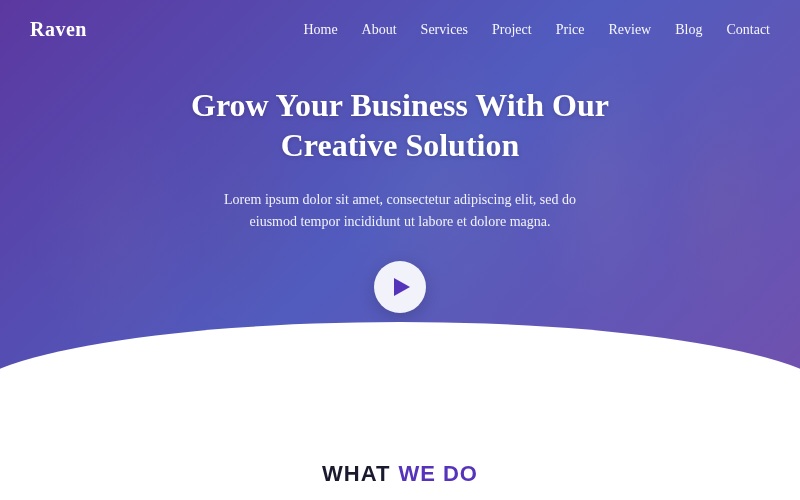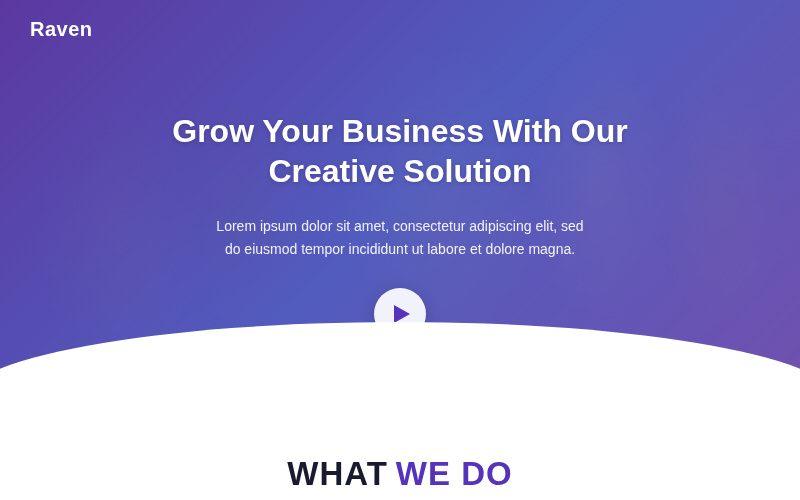"Raven" .hero { font-family: none -> Liberation Serif, serif }
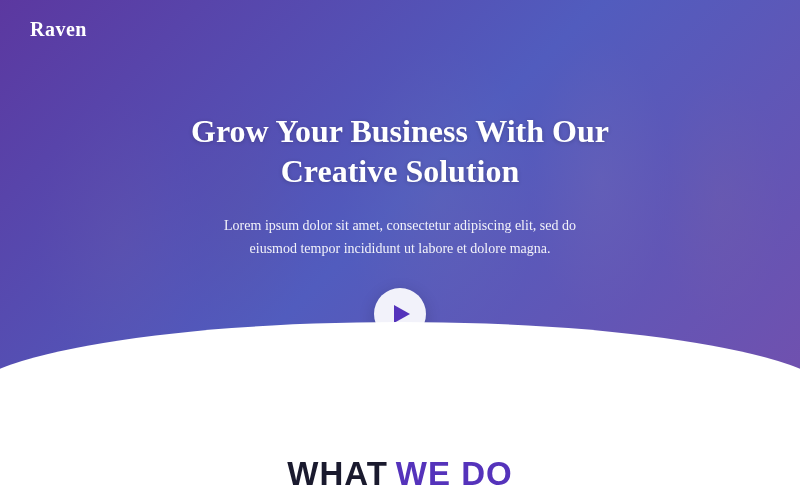"Home" nav { html: none -> <nav> <ul> <li><a>Home</a></li> <li><a>About</a></li> <li><a>Services</a></li> <li><a>Project</a></li> <li><a>Price</a></li> <li><a>Review</a></li> <li><a>Blog</a></li> <li><a>Contact</a></li> </ul> </nav> }
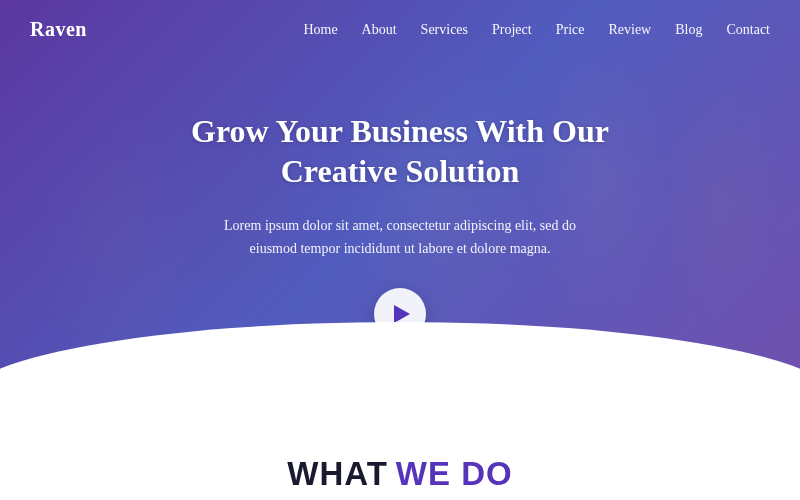"Grow Your Business With Our" .hero-content { justify-content: flex-end -> center }
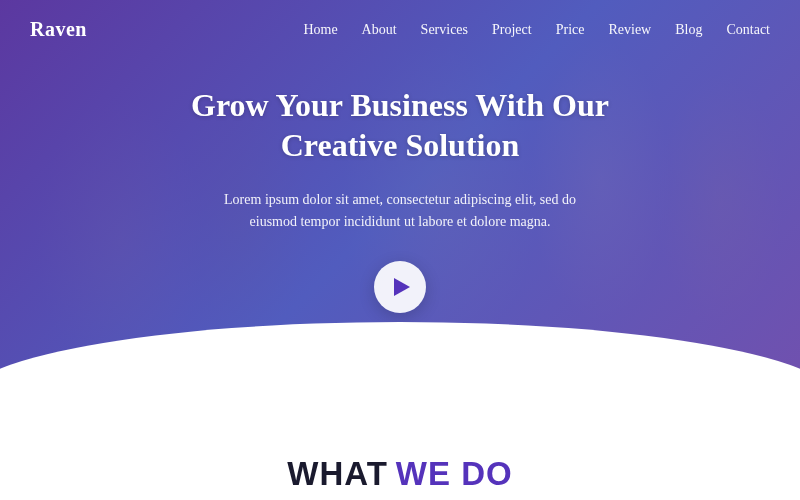"WHAT WE DO" .what-we-do-text { font-size: 33px -> 22px }
